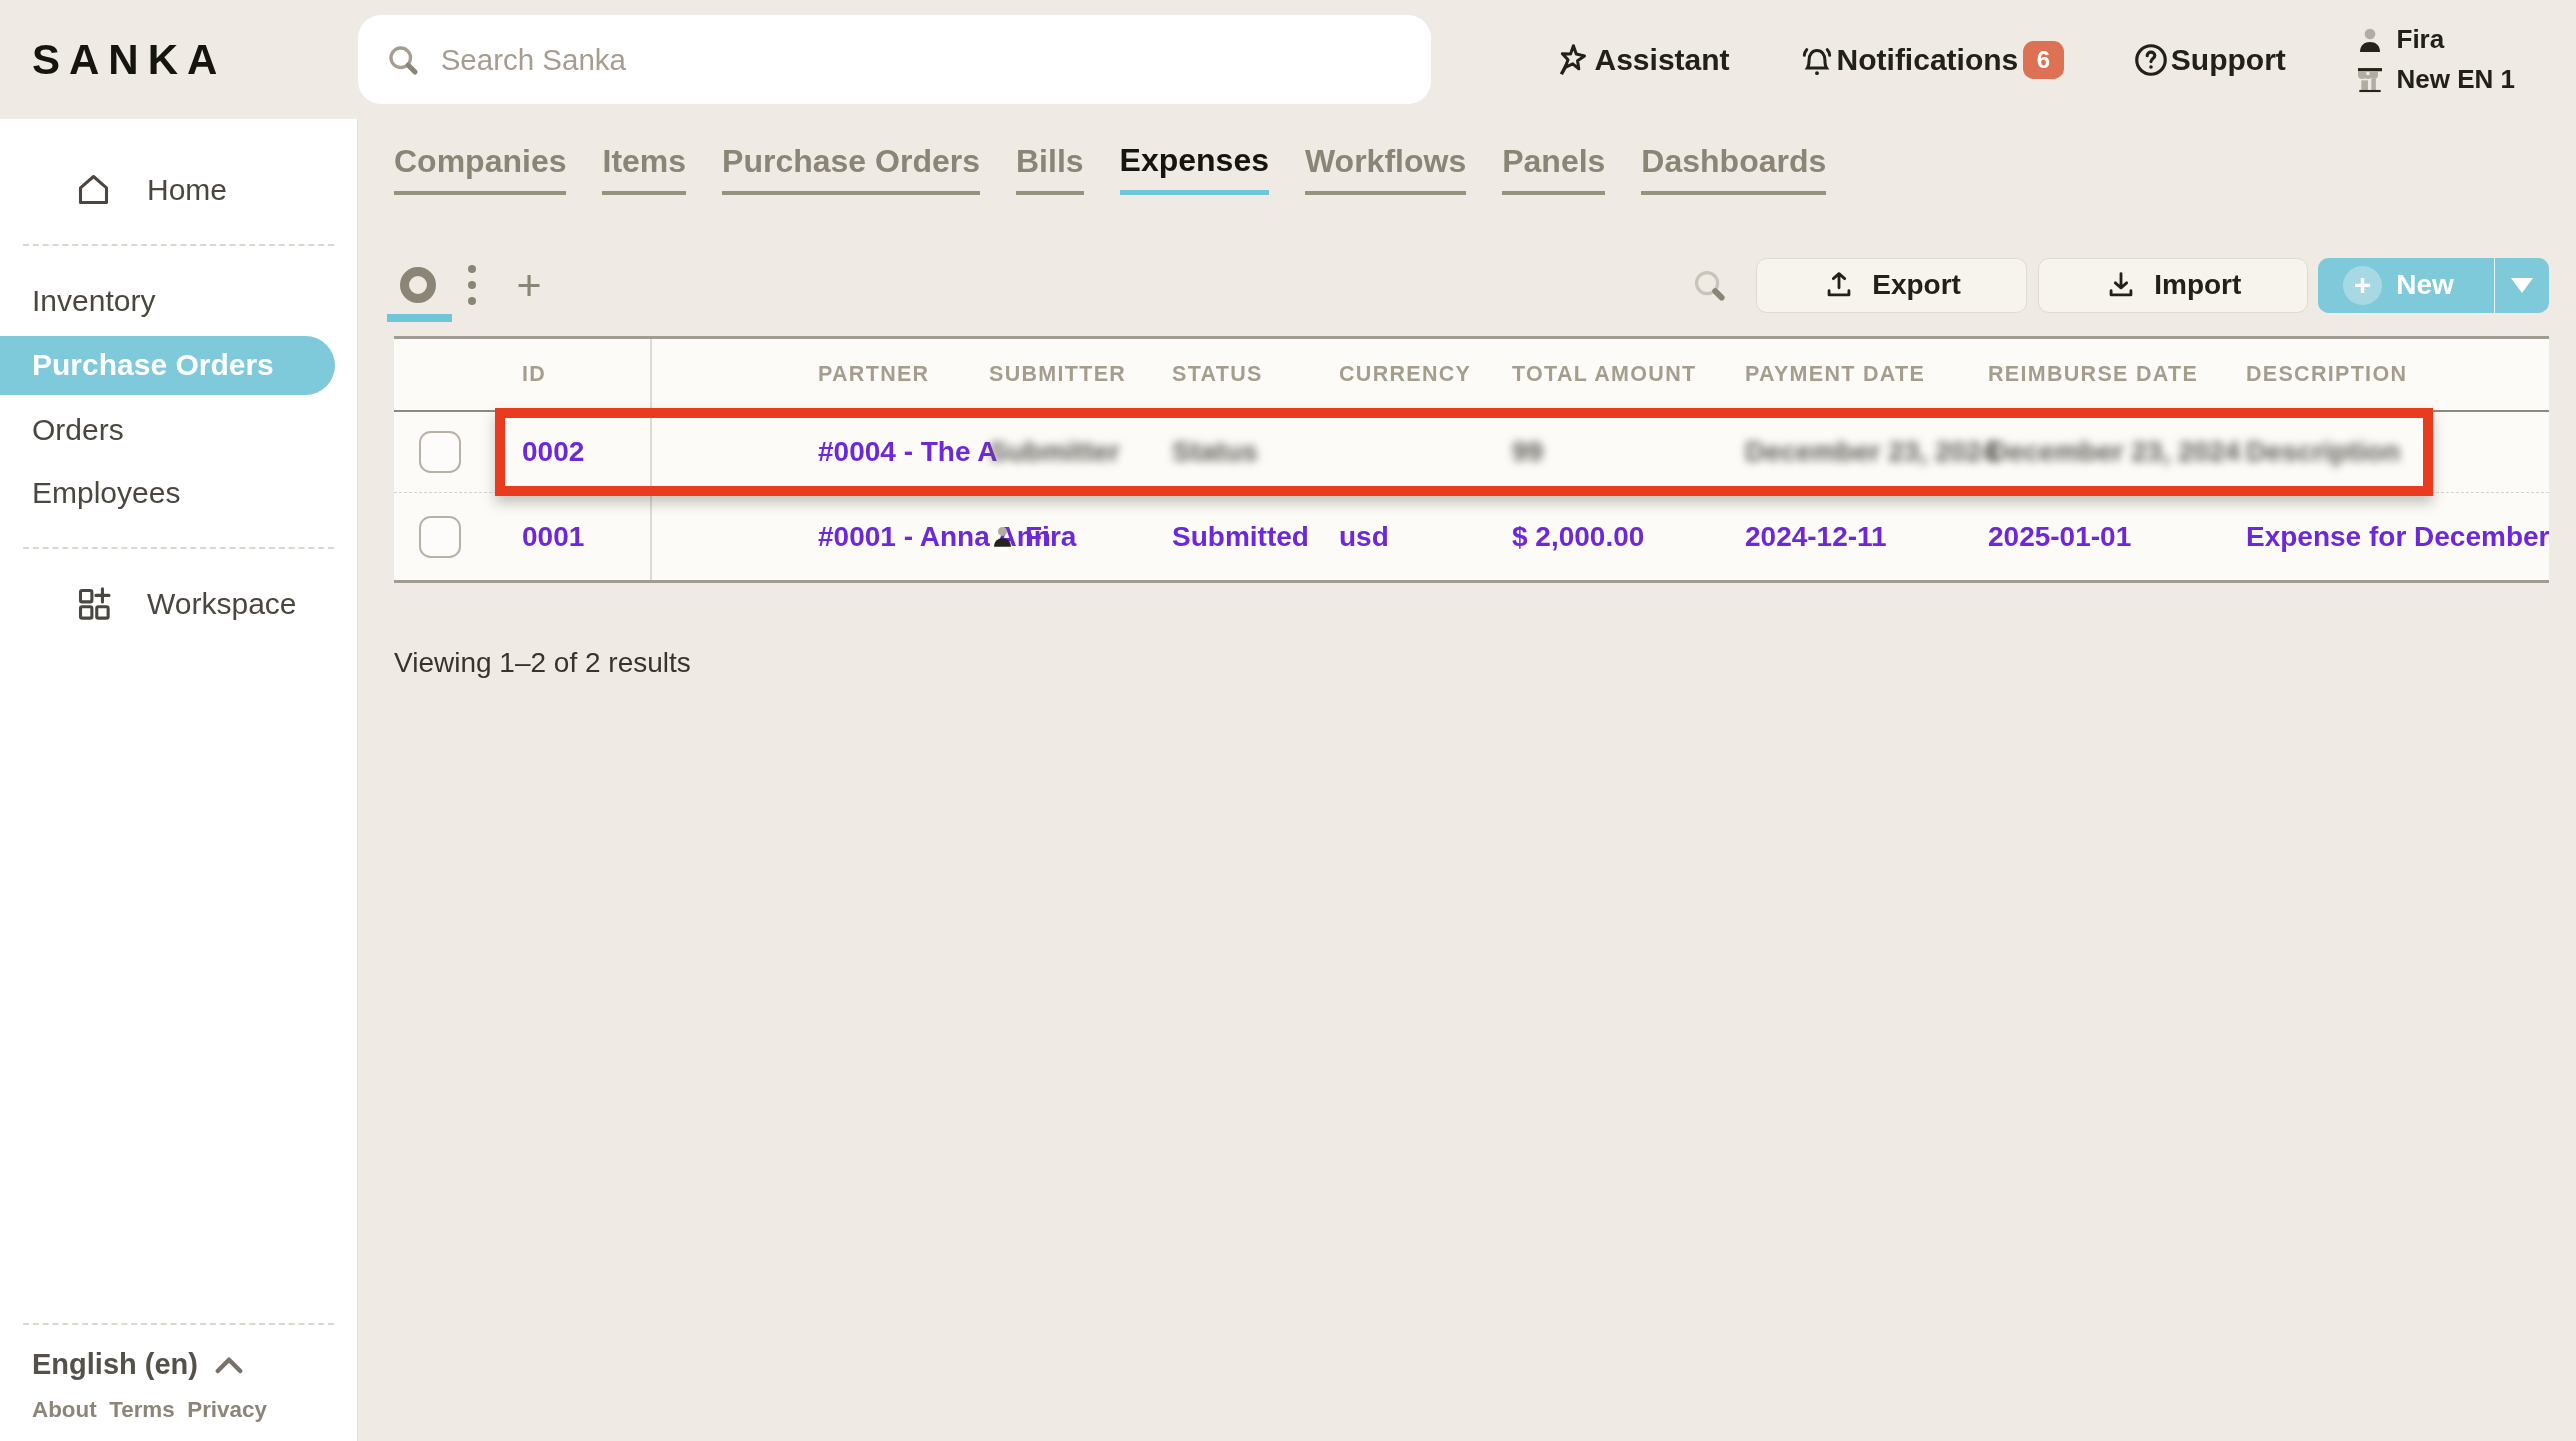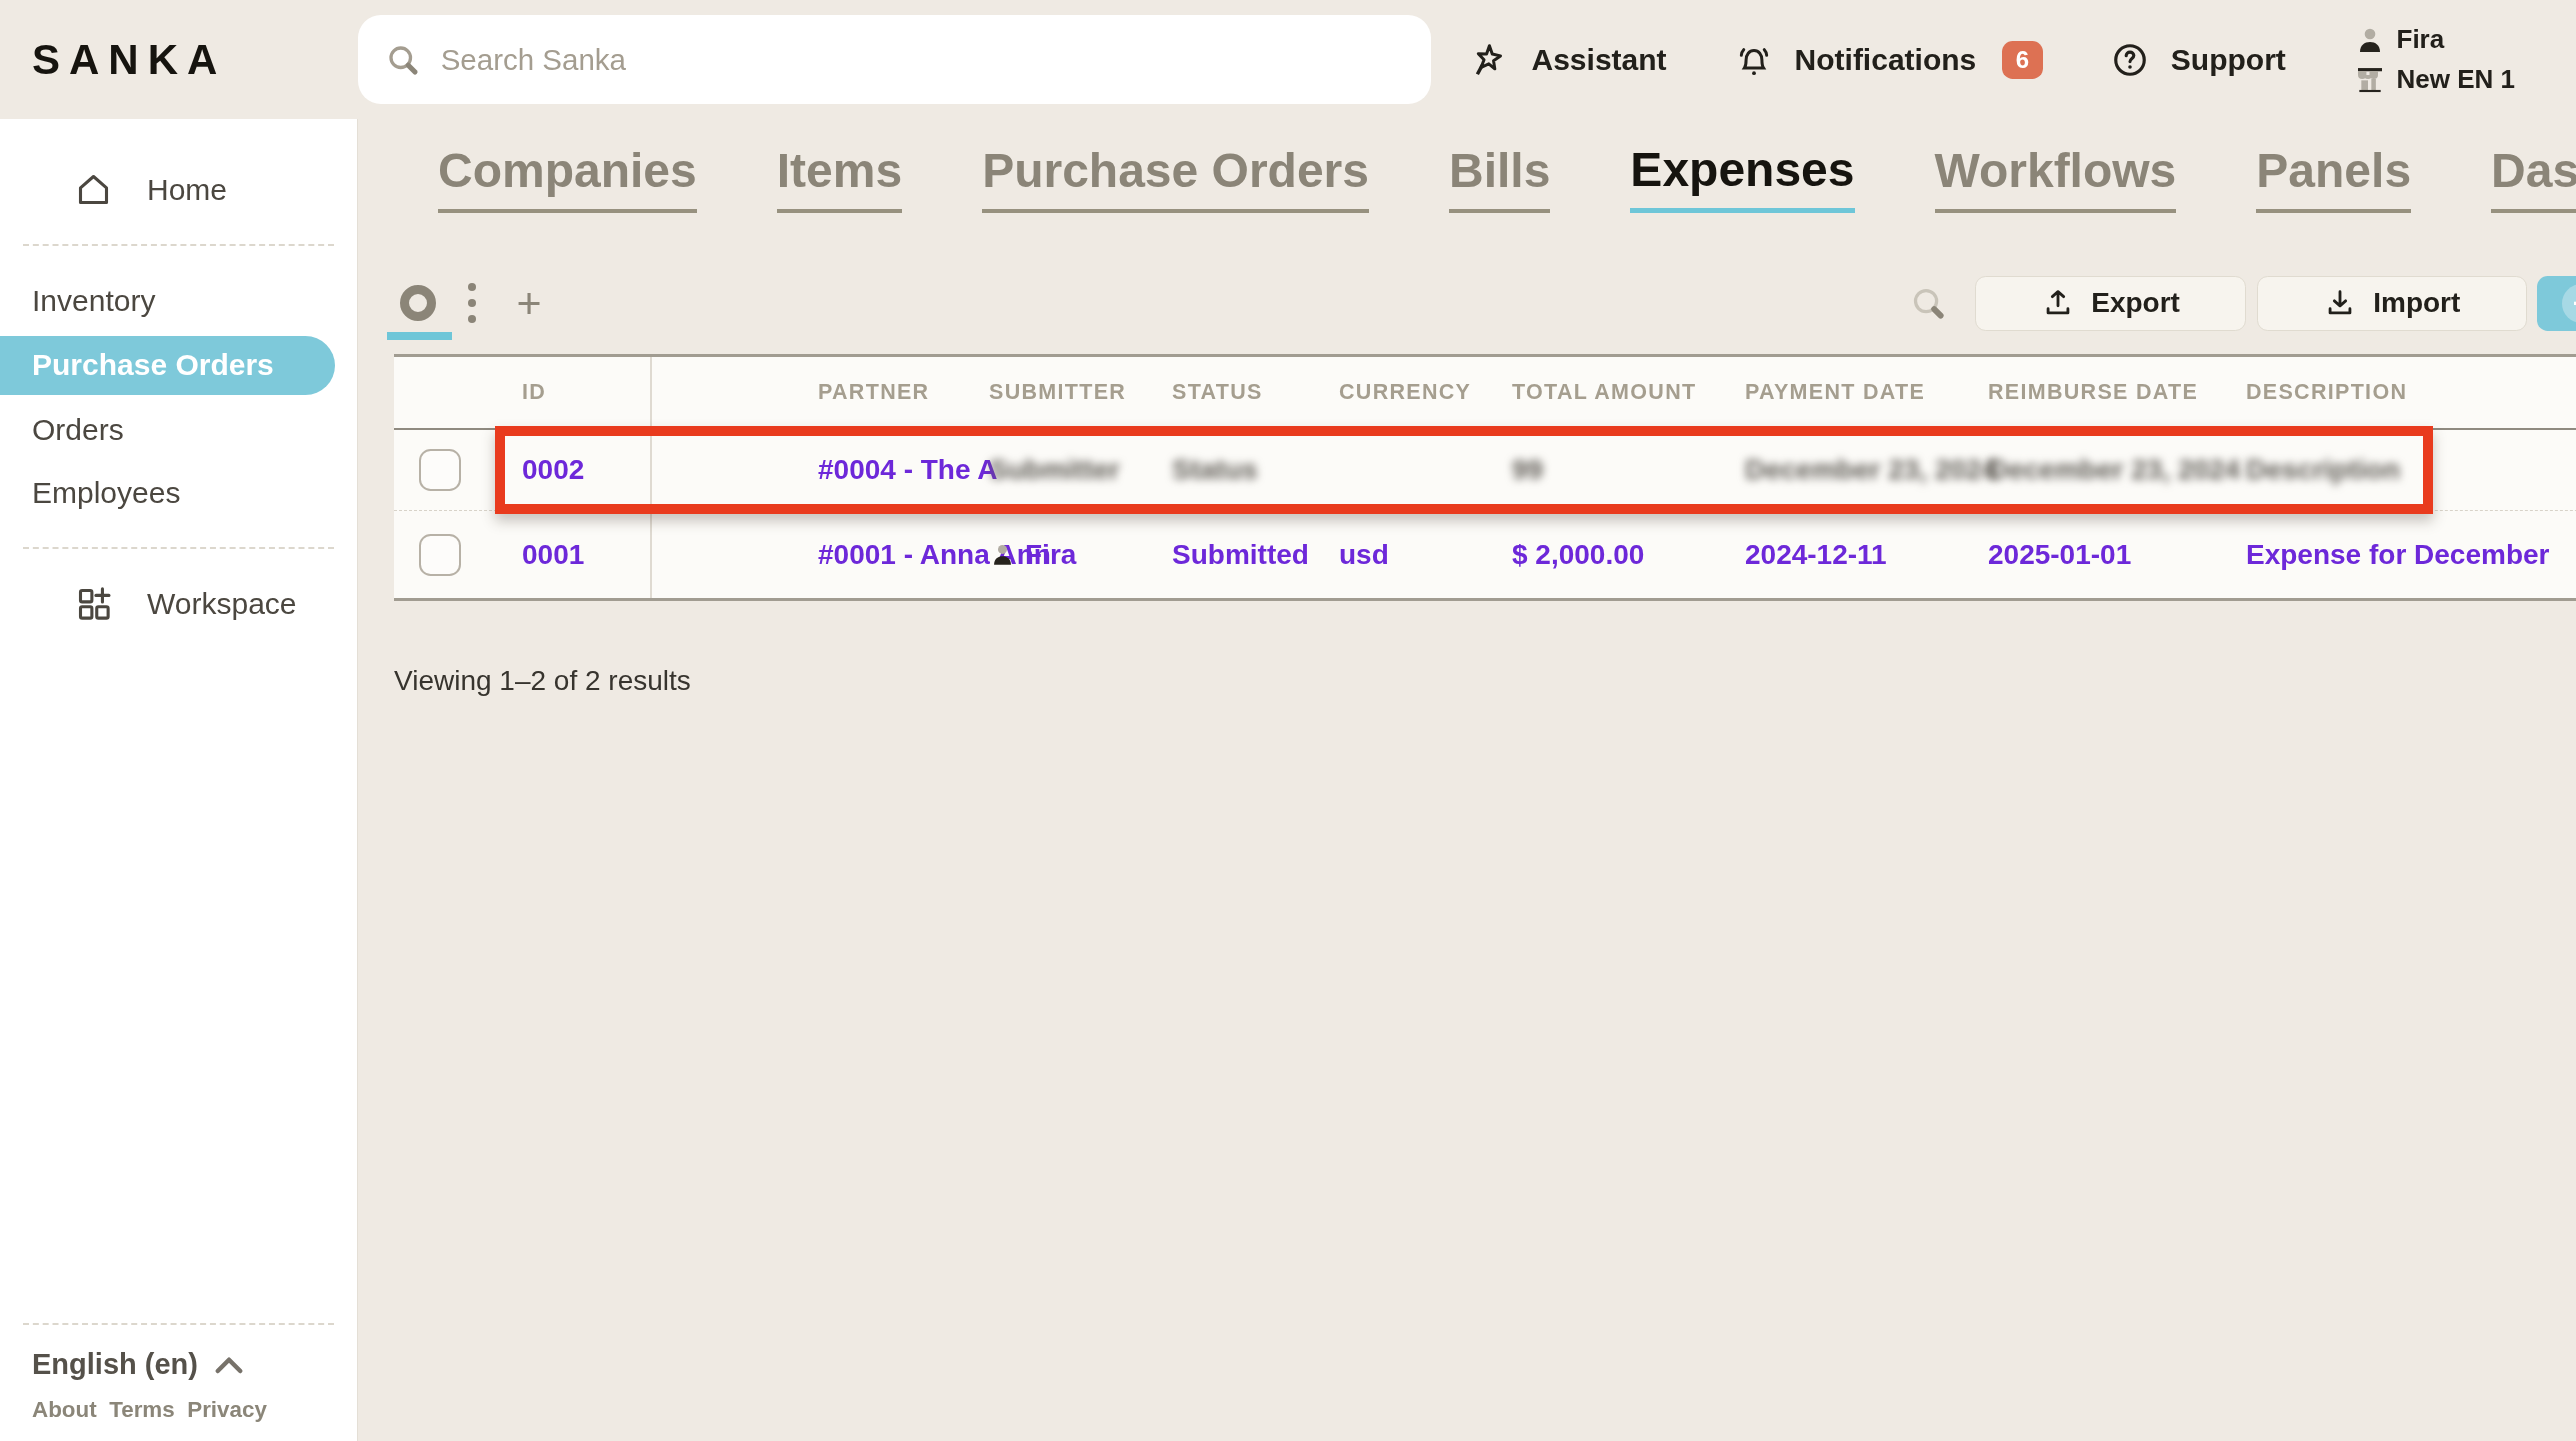"Assistant" .tb-item { gap: 22px -> 1px }
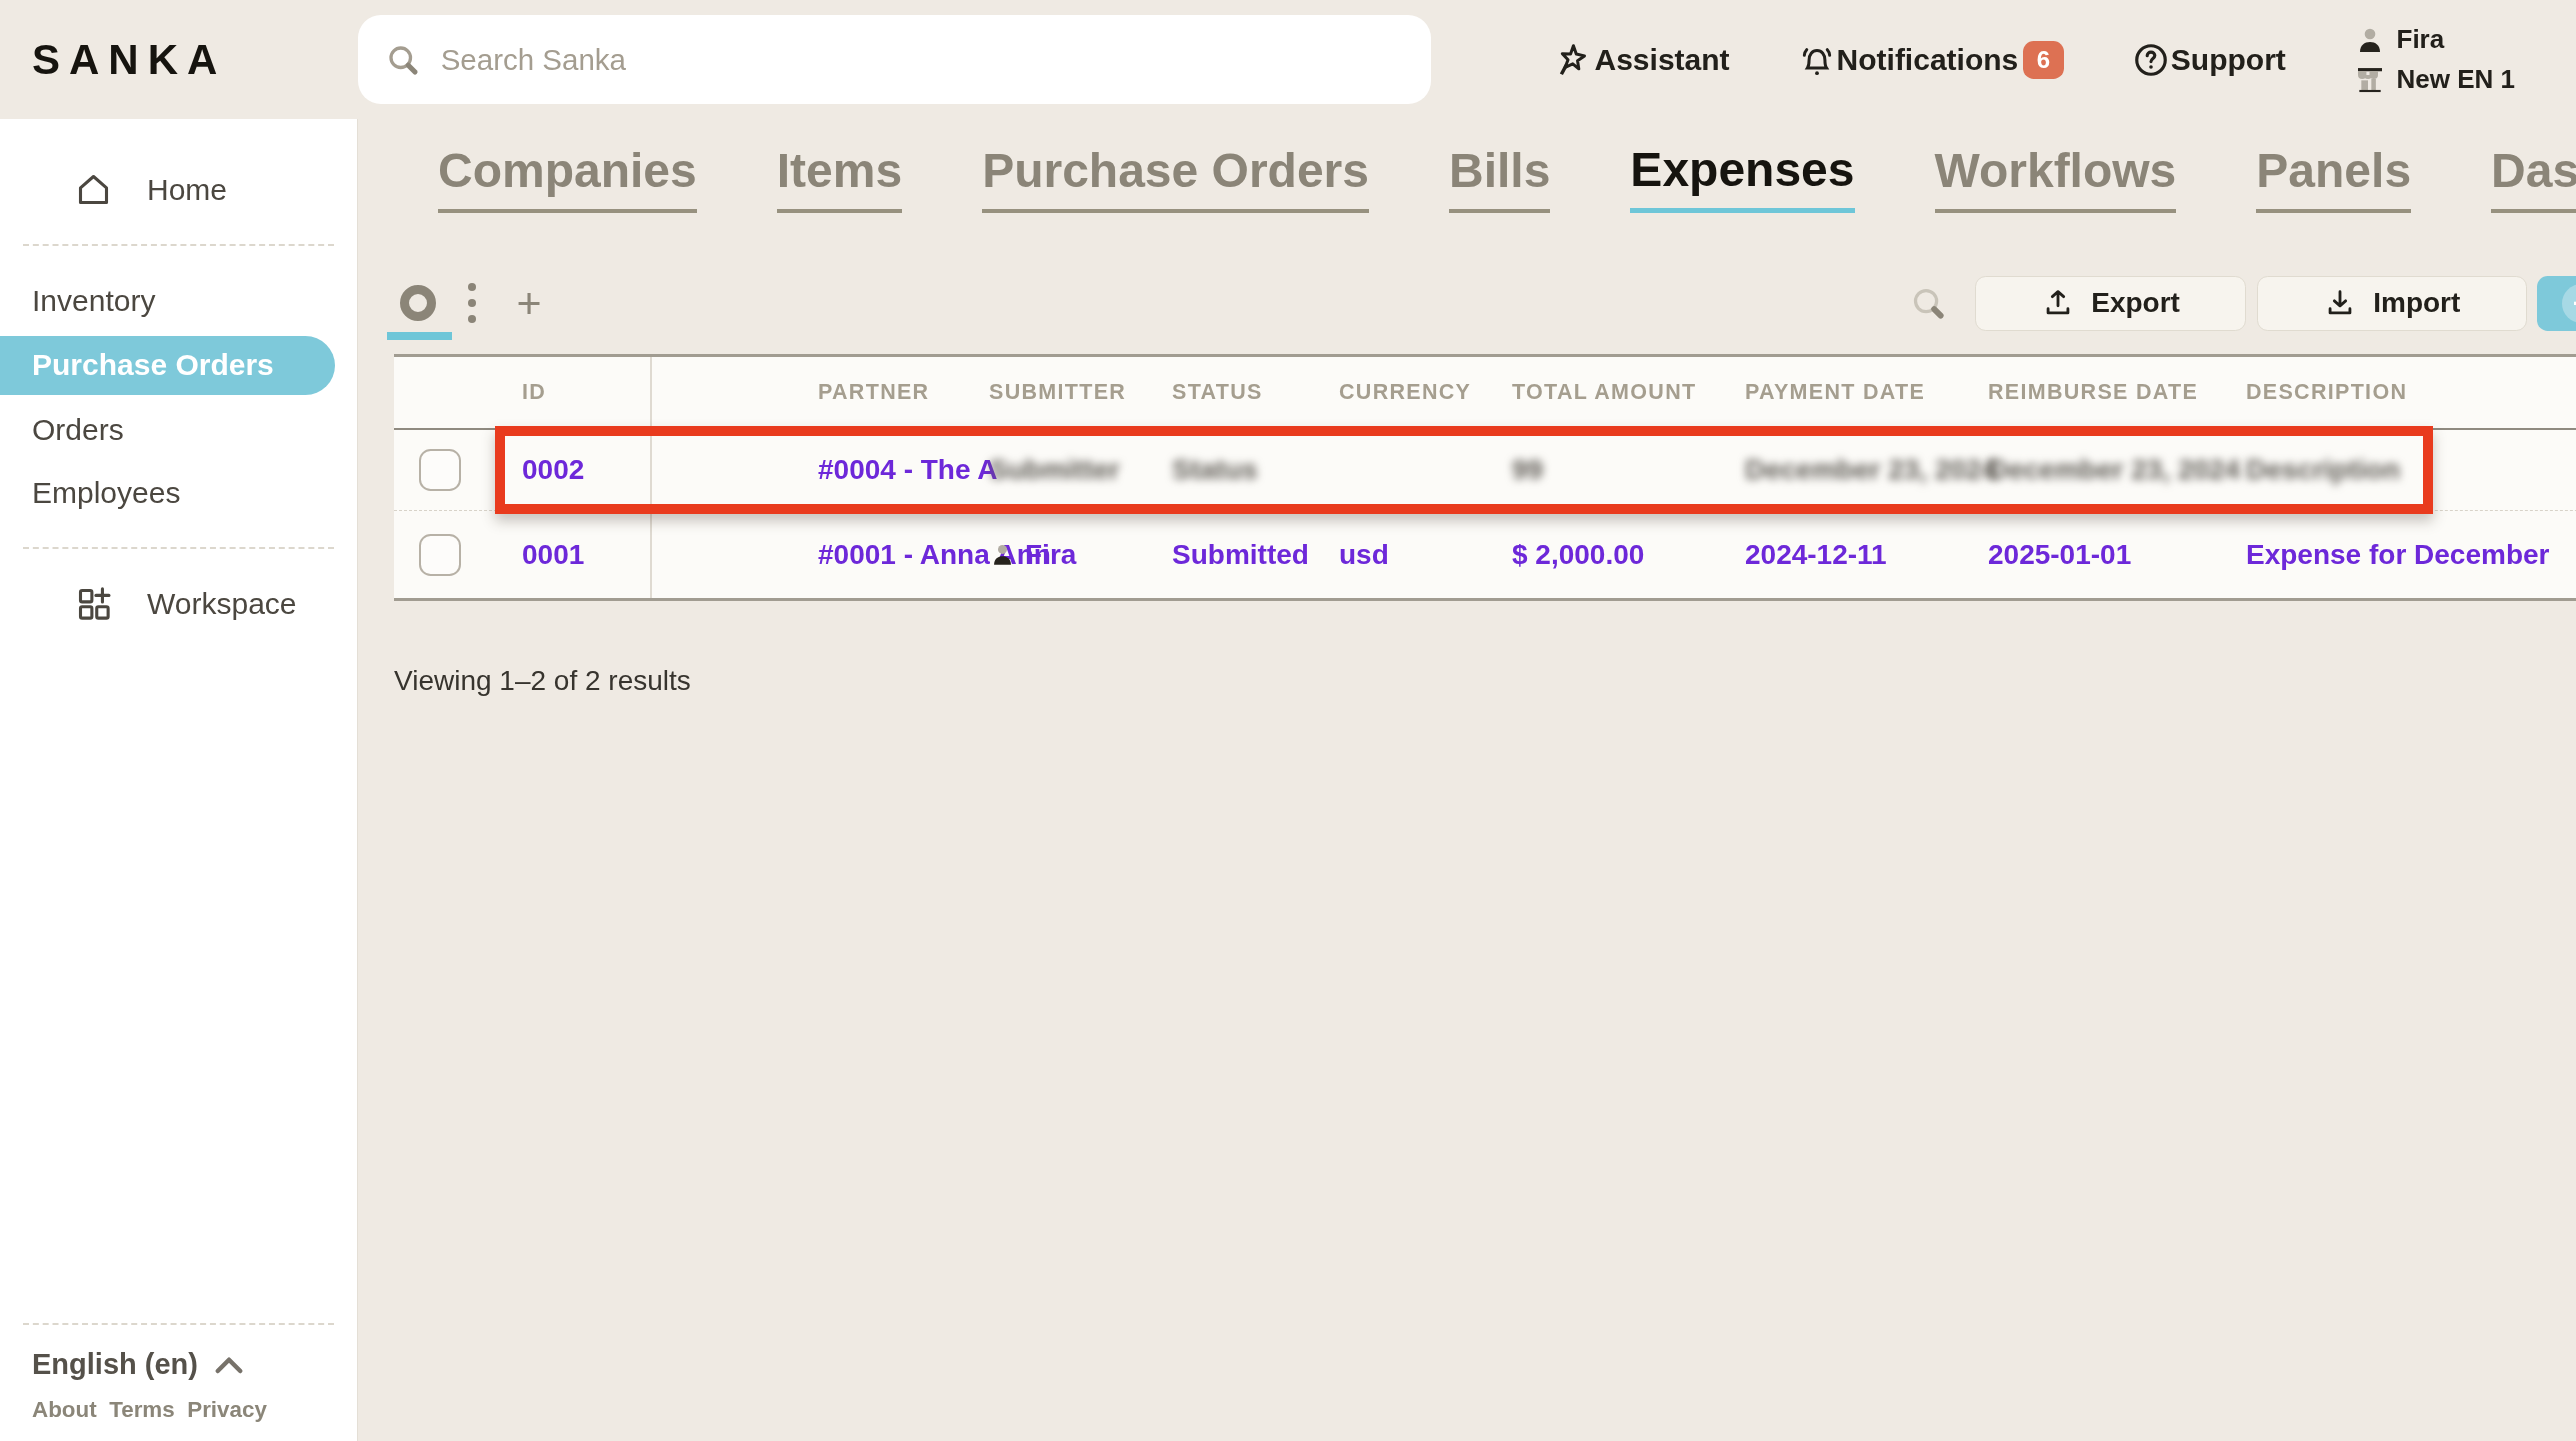"Companies" .tab { font-size: 48px -> 32px; margin-left: 44px -> none }
